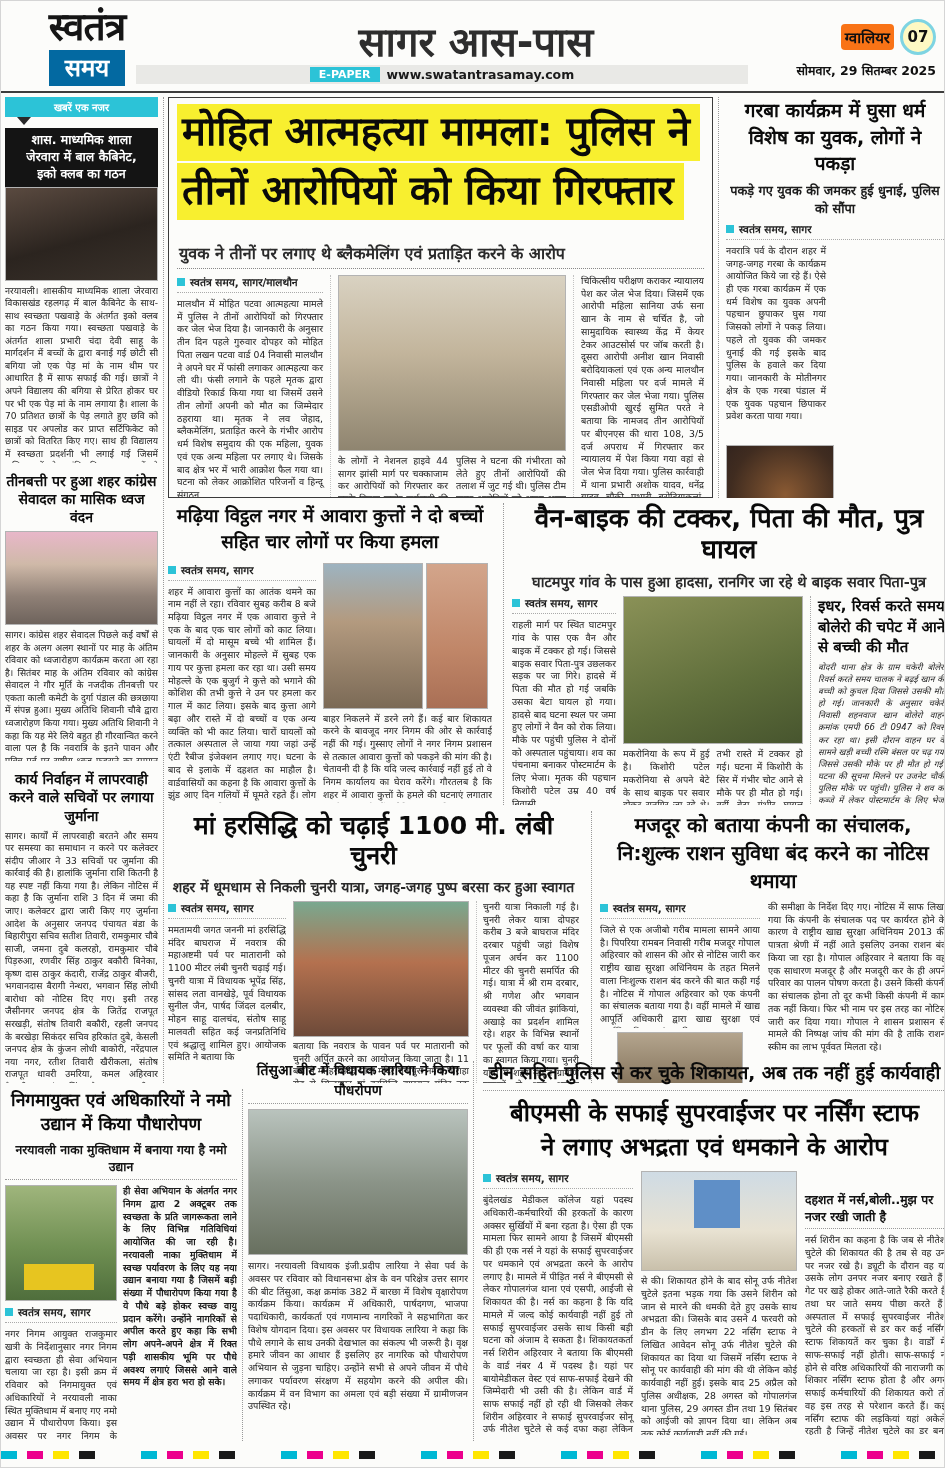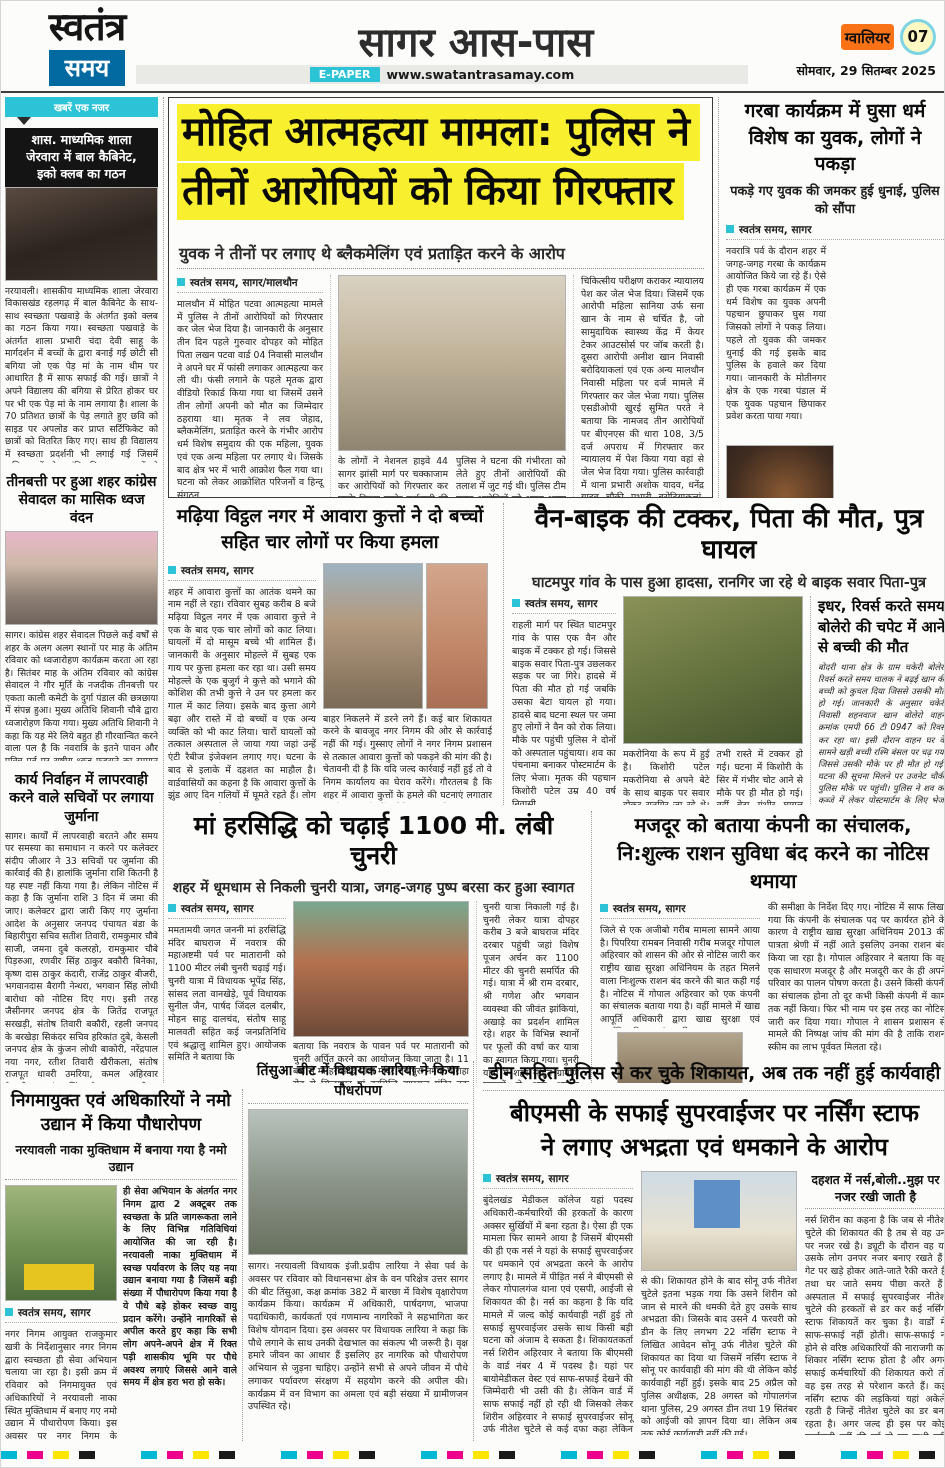"दहशत में नर्स,बोली..मुझ पर नजर" .bmc-c3-h { margin-top: none -> 20px; text-align: center -> left }
